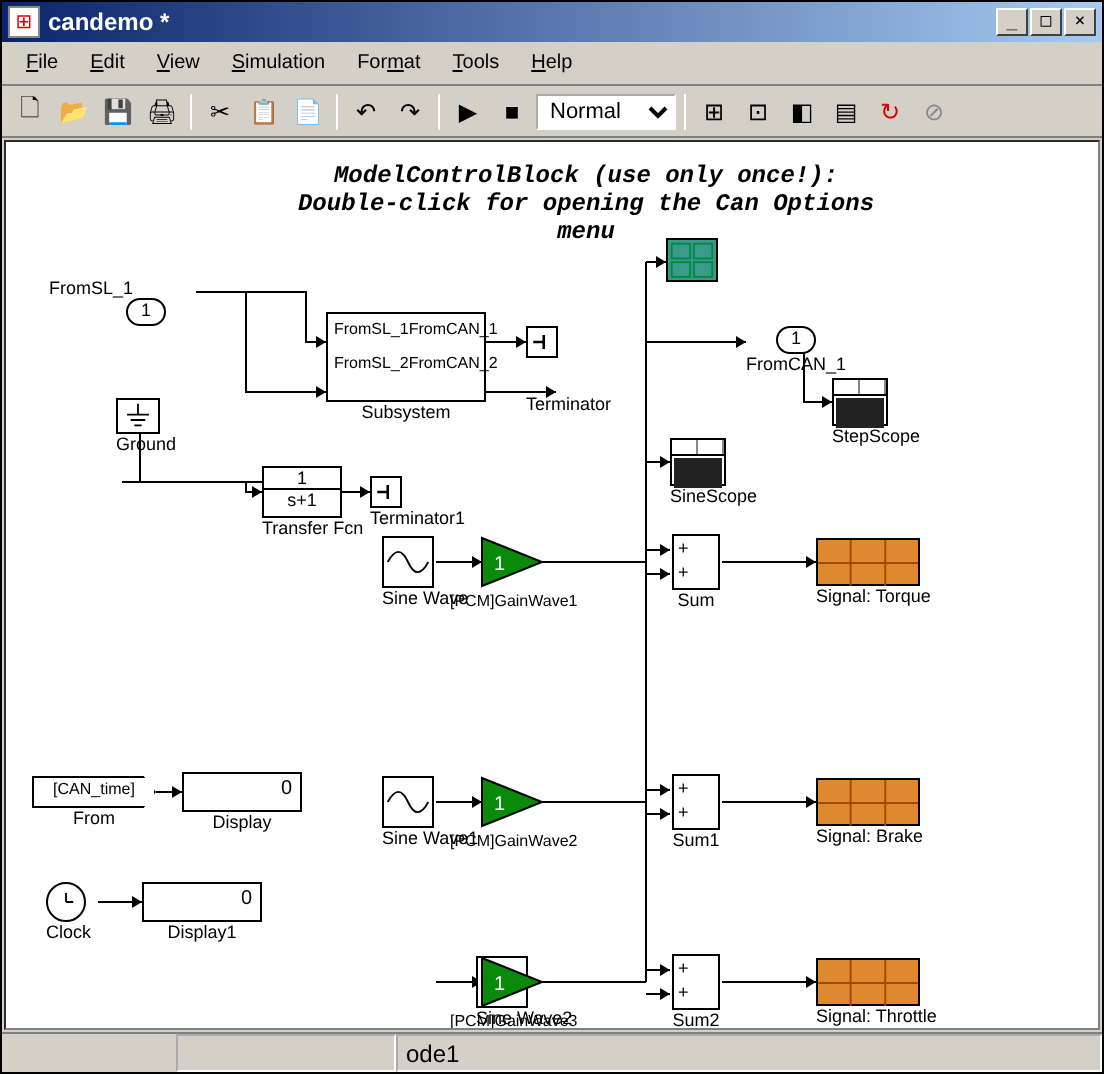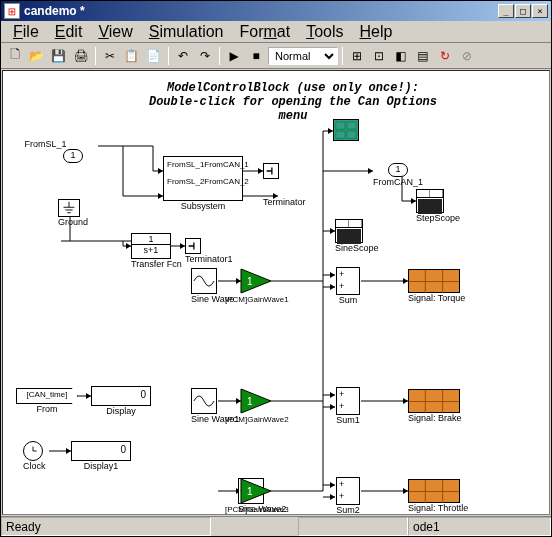"File" .menubar .mi { font-size: 16px -> 10px }
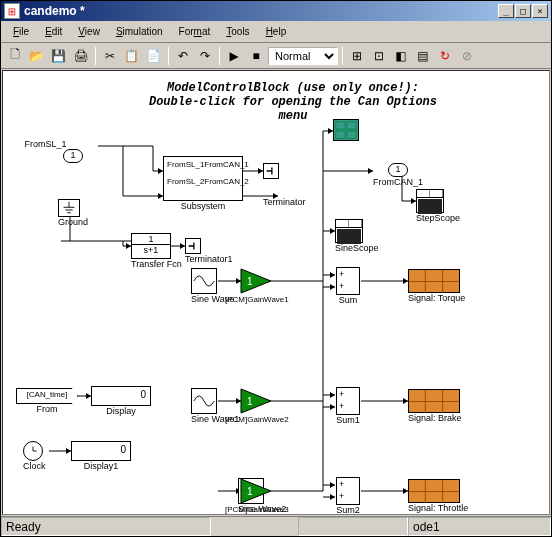"Ready" div.cell { html: <div>Ready</div> -> none }
